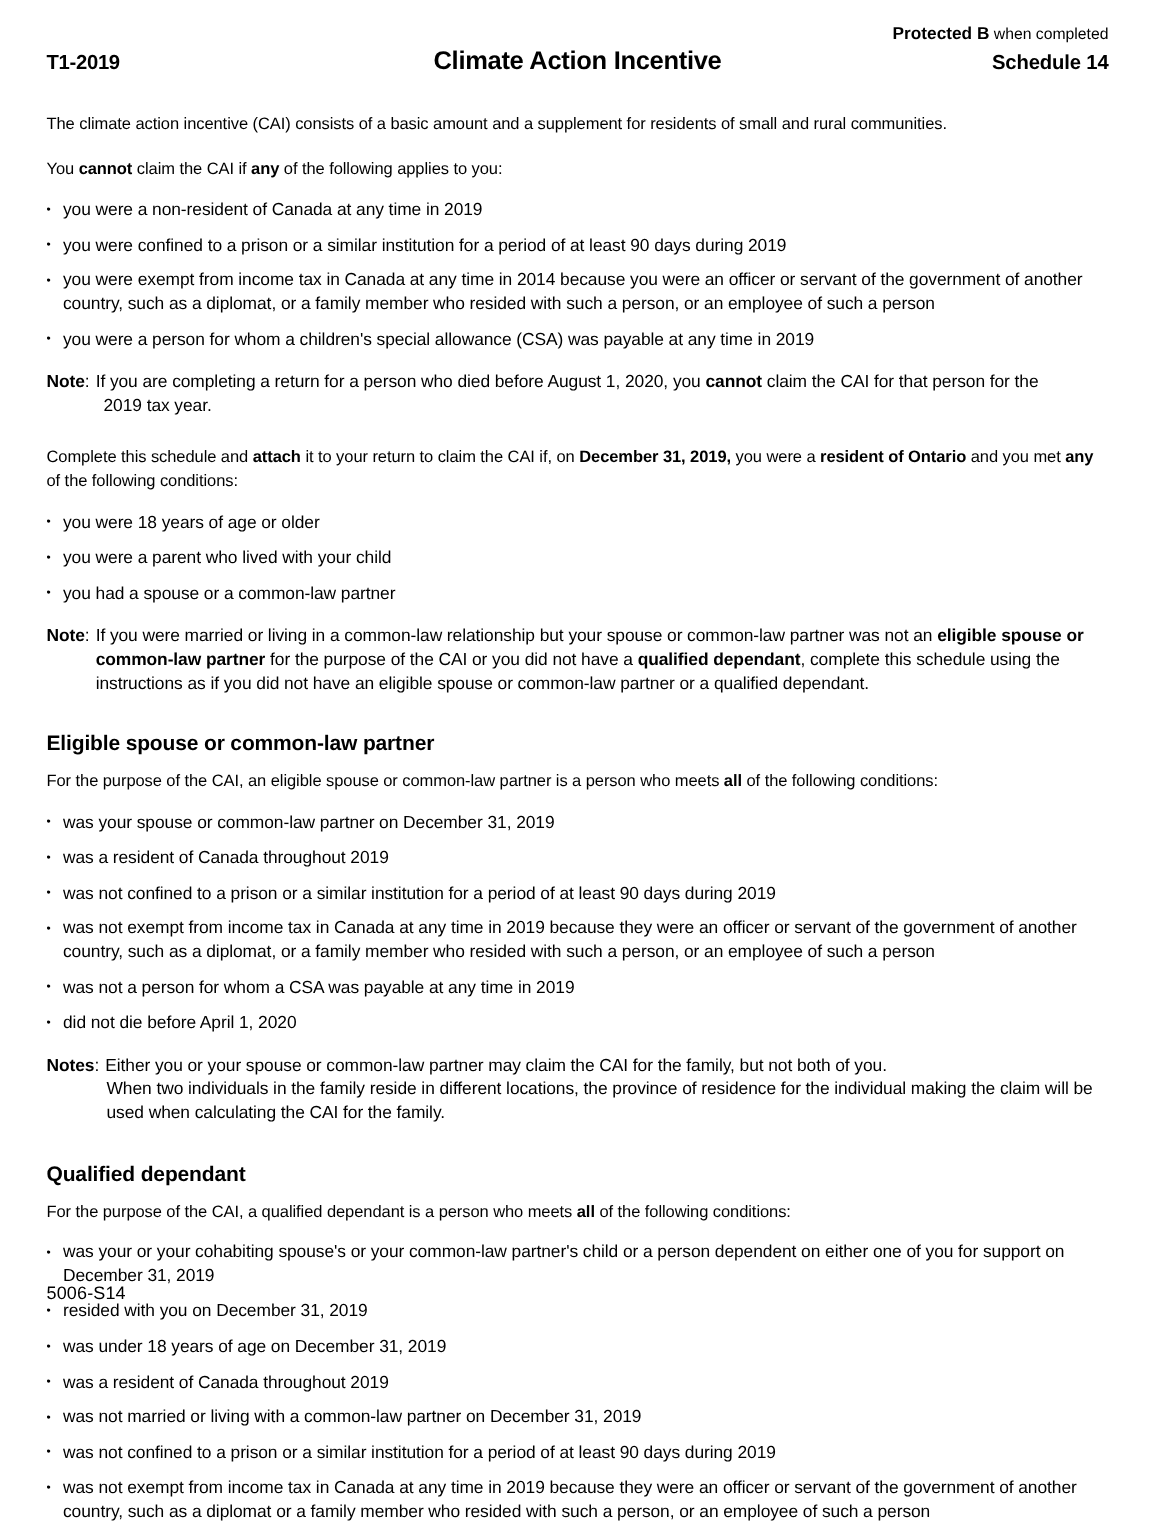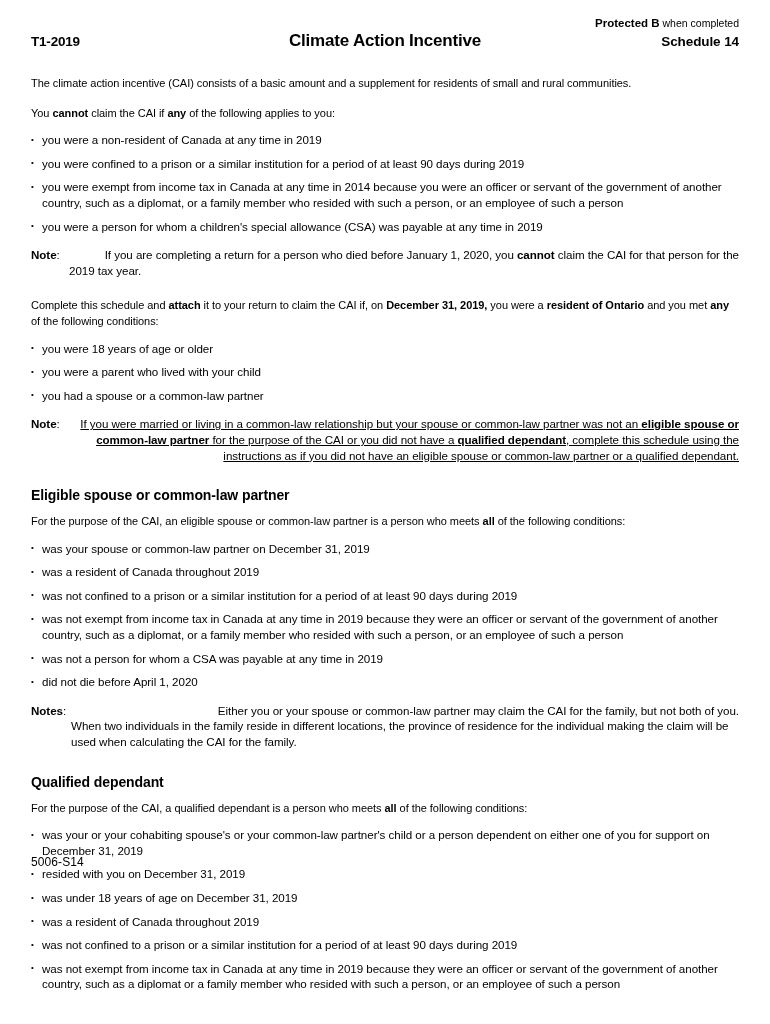"Note:" .note-block .note-row { text-align: right -> none }
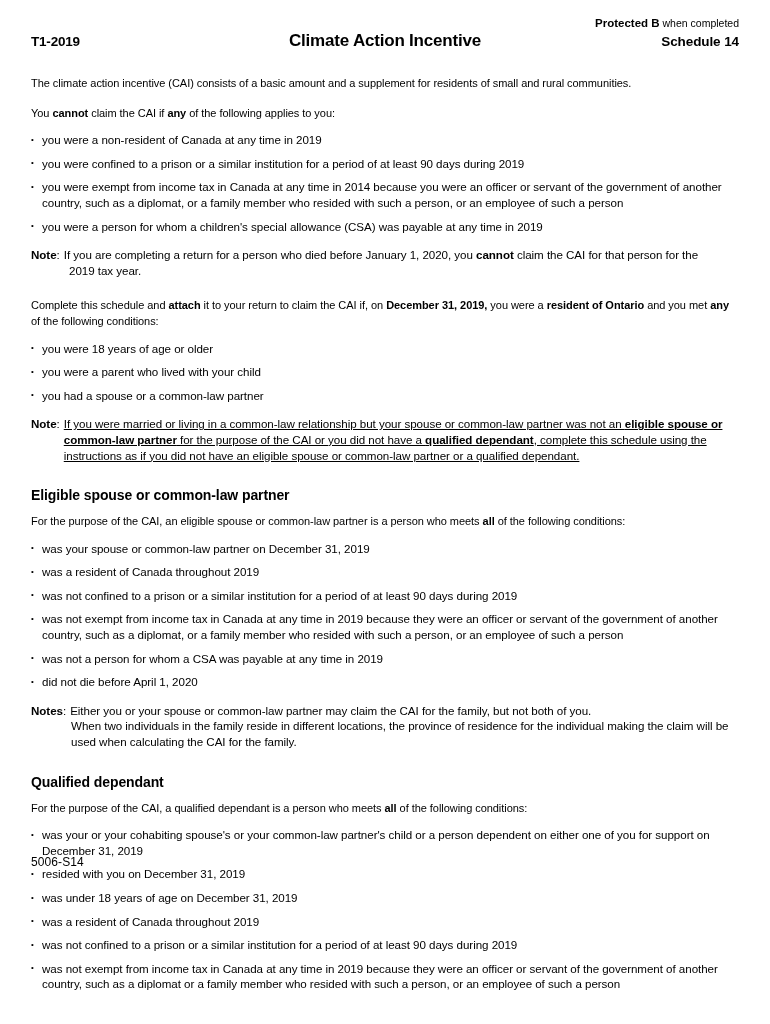"If you are completing a" span { text: January -> August }
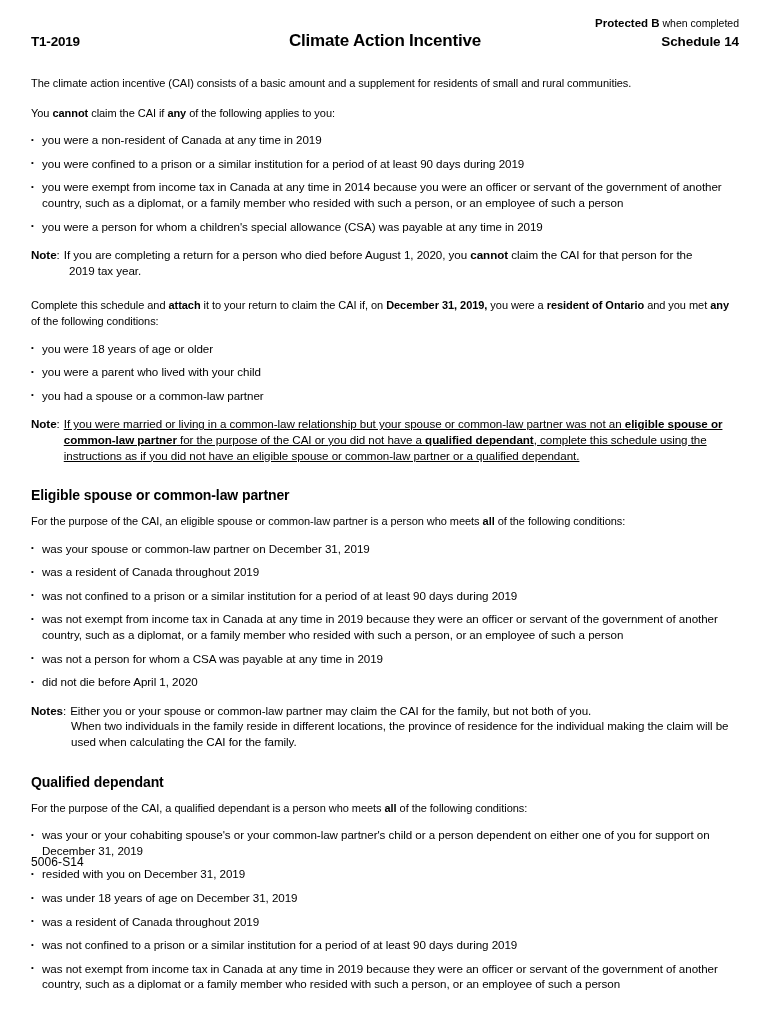"If you were married or" .note-block.hang-note .note-body { text-decoration: underline -> none }
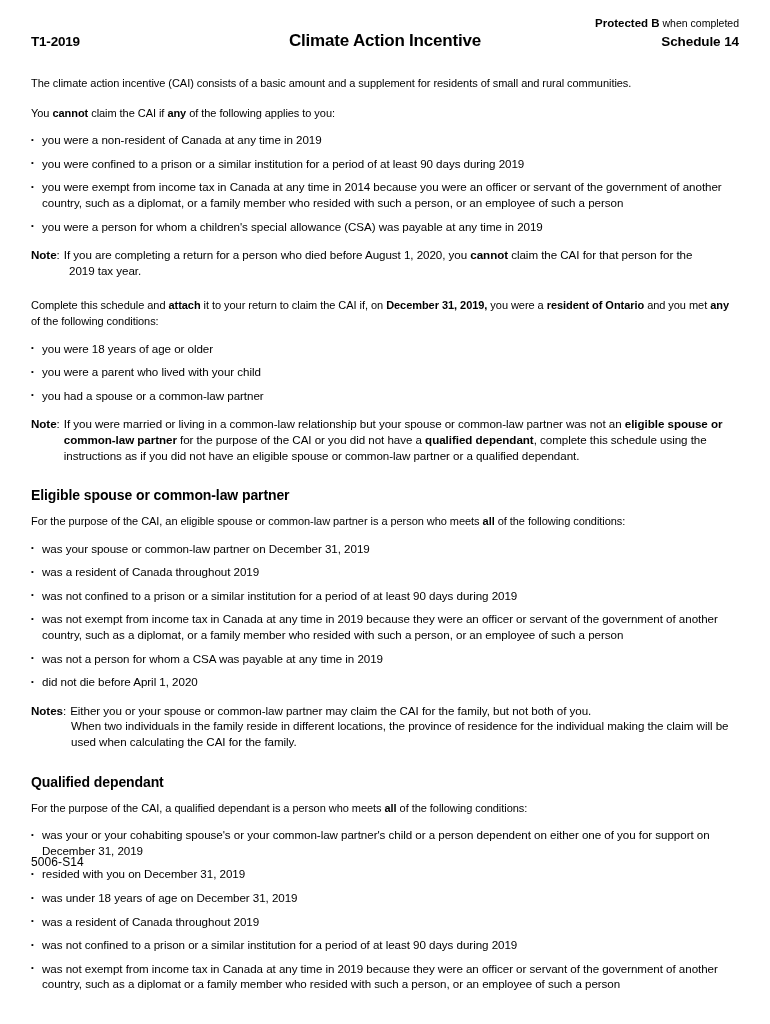"was not married or living" li { html: none -> <li>was not married or living with a common-law partner on December 31, 2019</li> }
